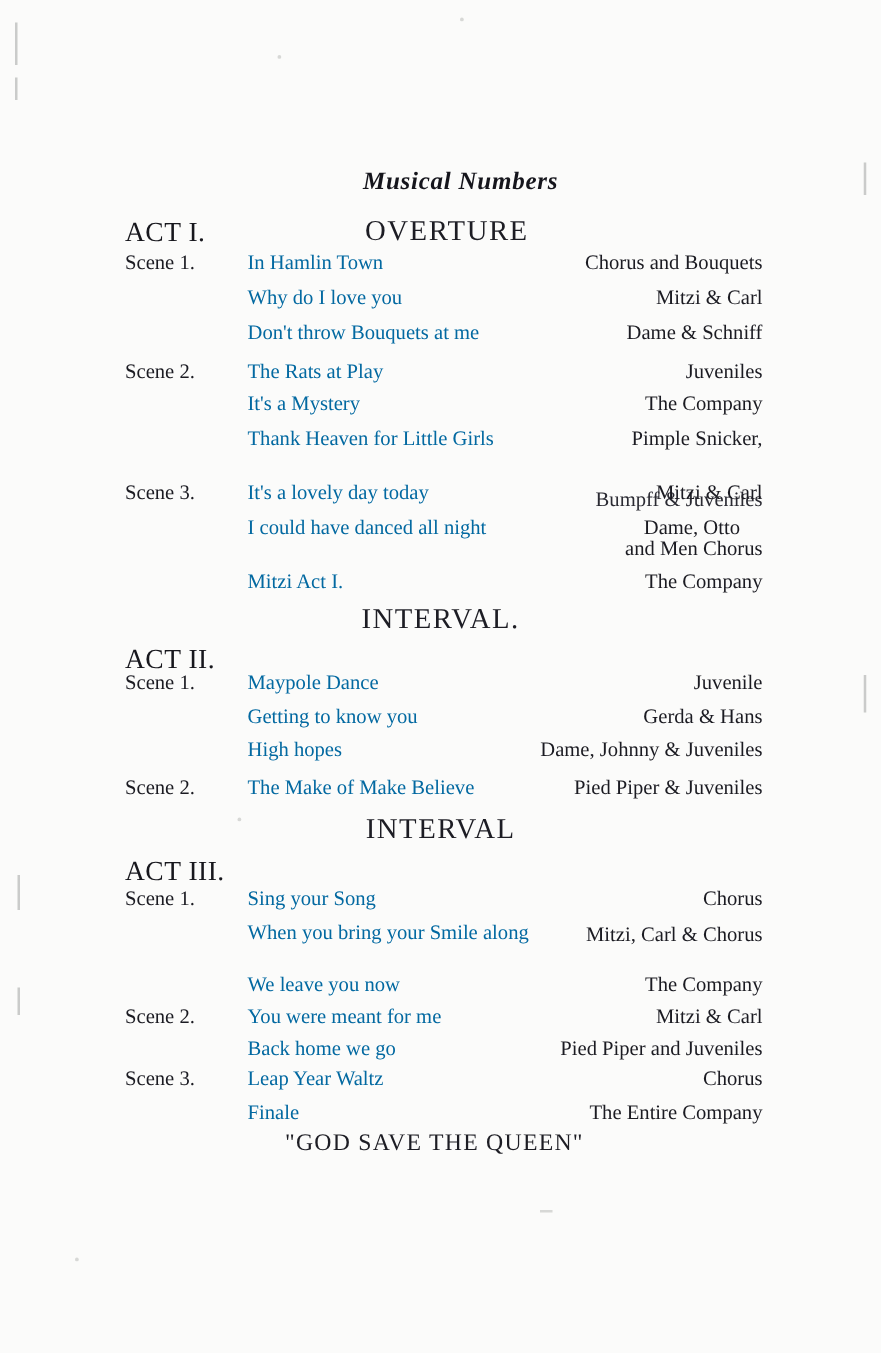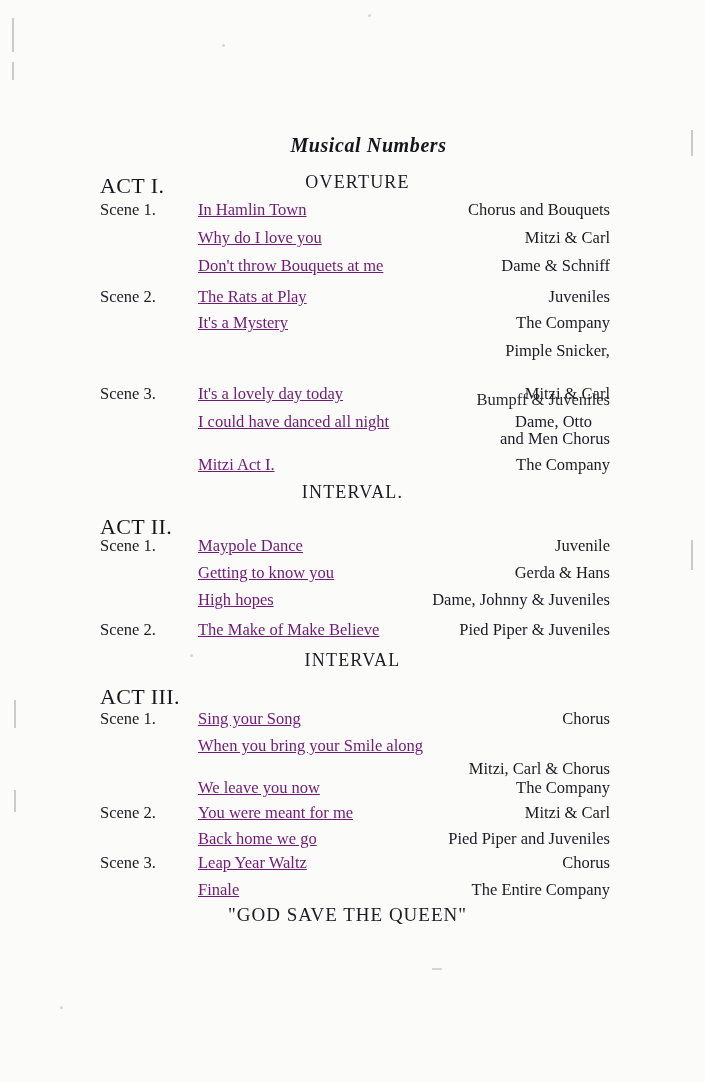"OVERTURE" .centered-line { font-size: 18px -> 23px }
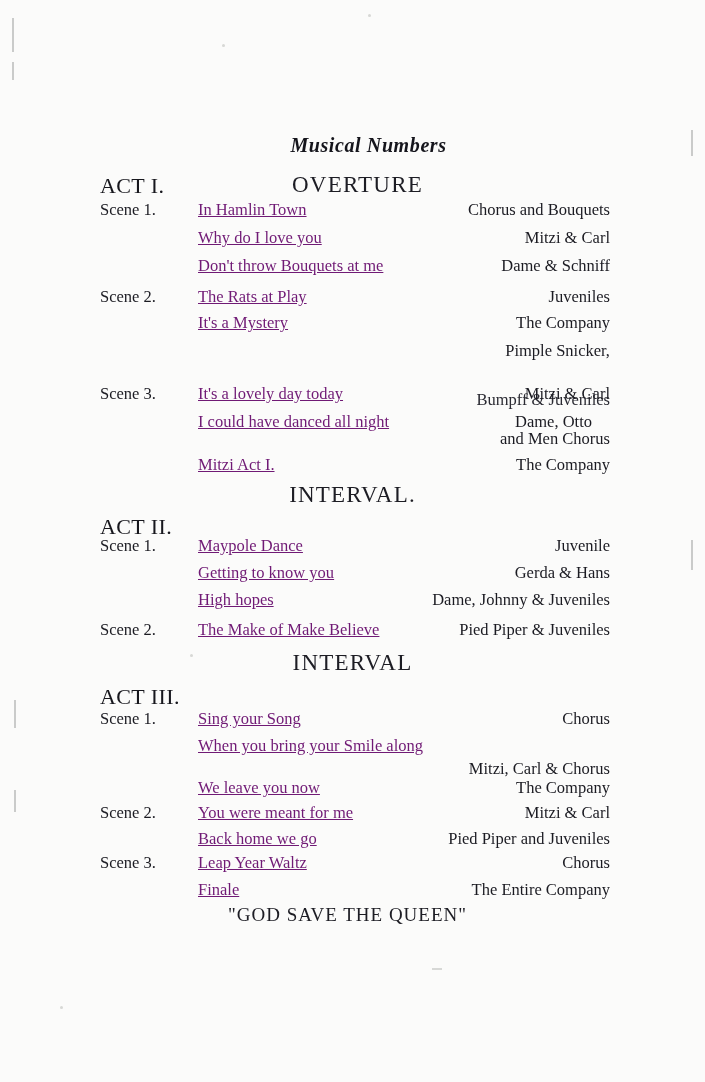"In Hamlin Town" .song { color: #701a75 -> #0369a1; text-decoration: underline -> none }
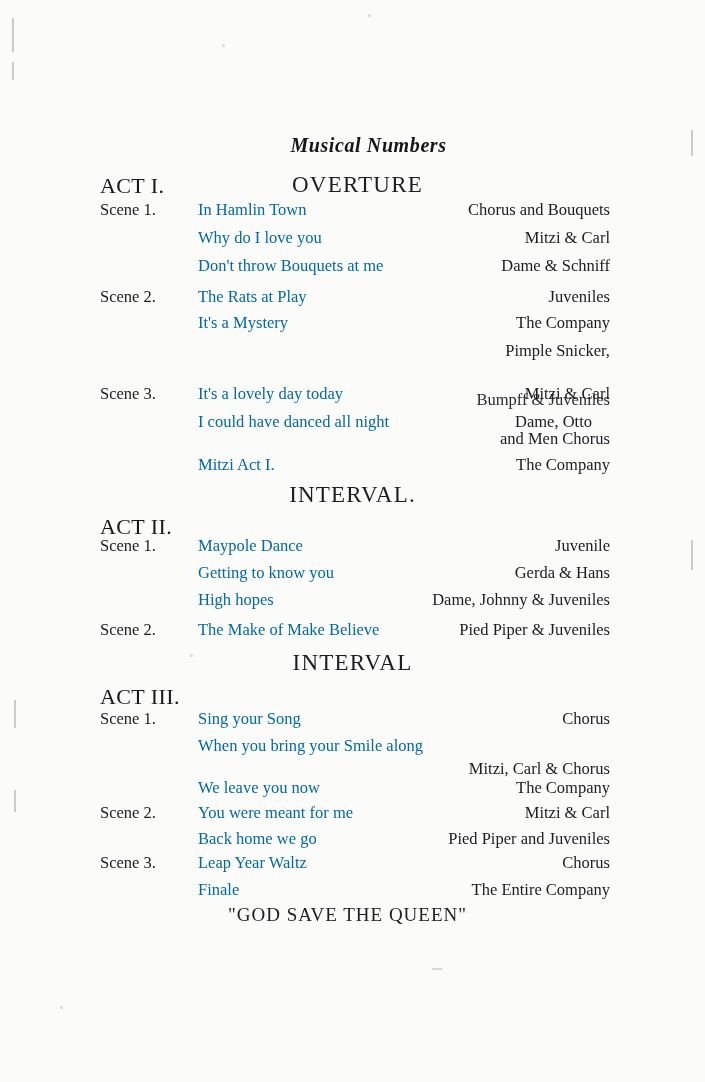"Thank Heaven for Little Girls" span.song { html: none -> <span>Thank Heaven for Little Girls</span> }
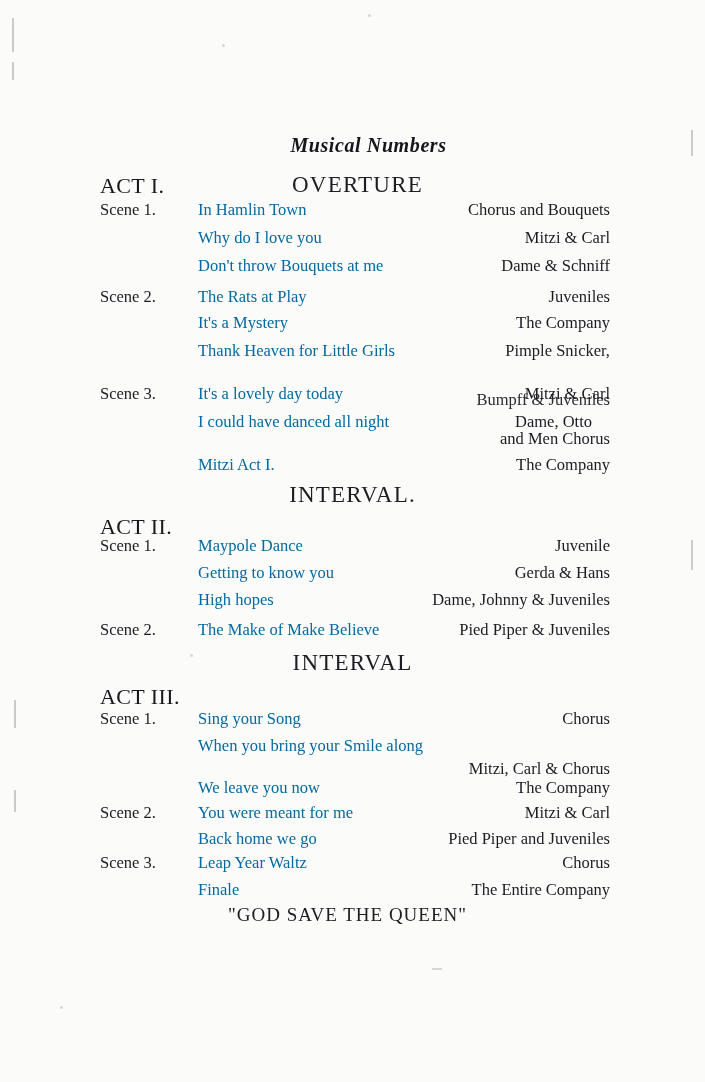"Mitzi, Carl & Chorus" span.perf2 { top: 23px -> 2px }
